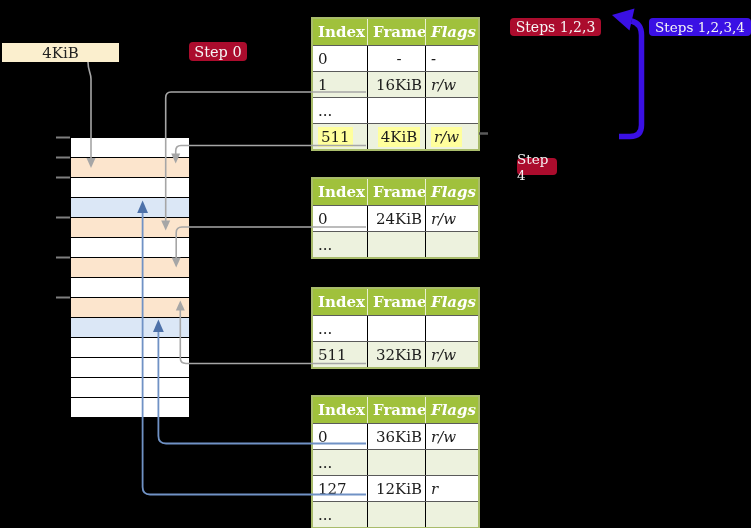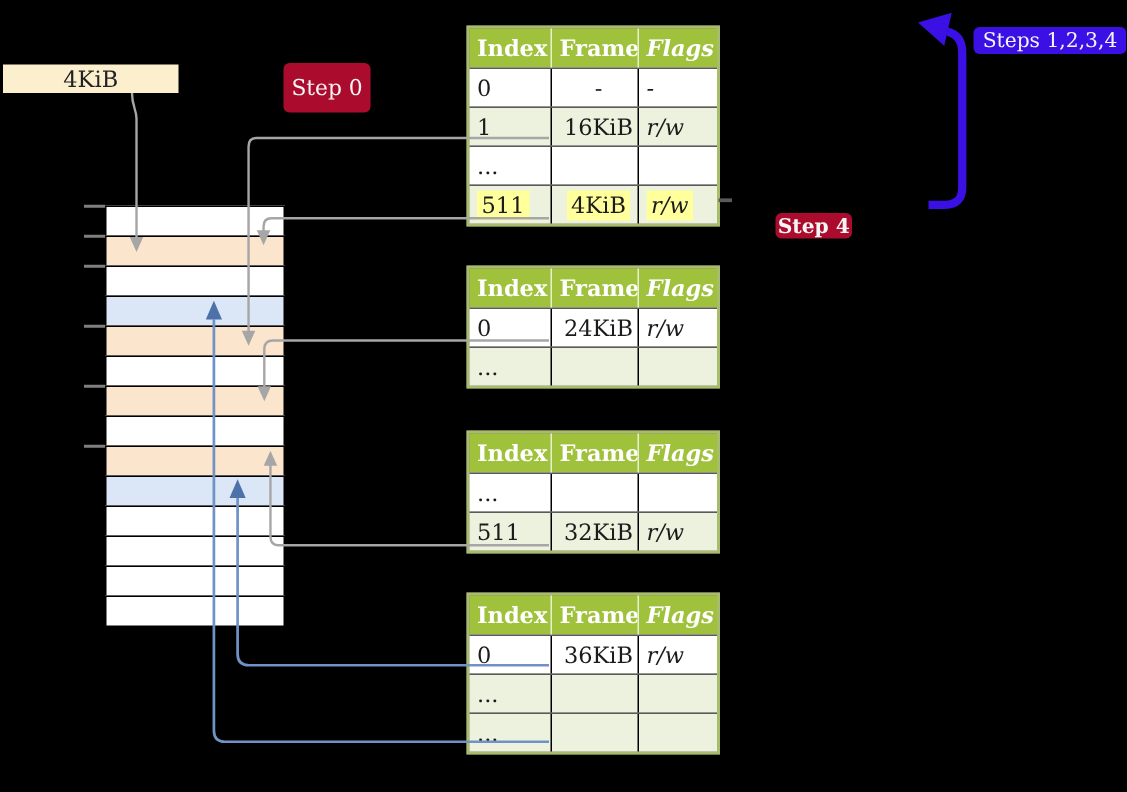"Index" .ptable { background: #737373 -> #eab308 }
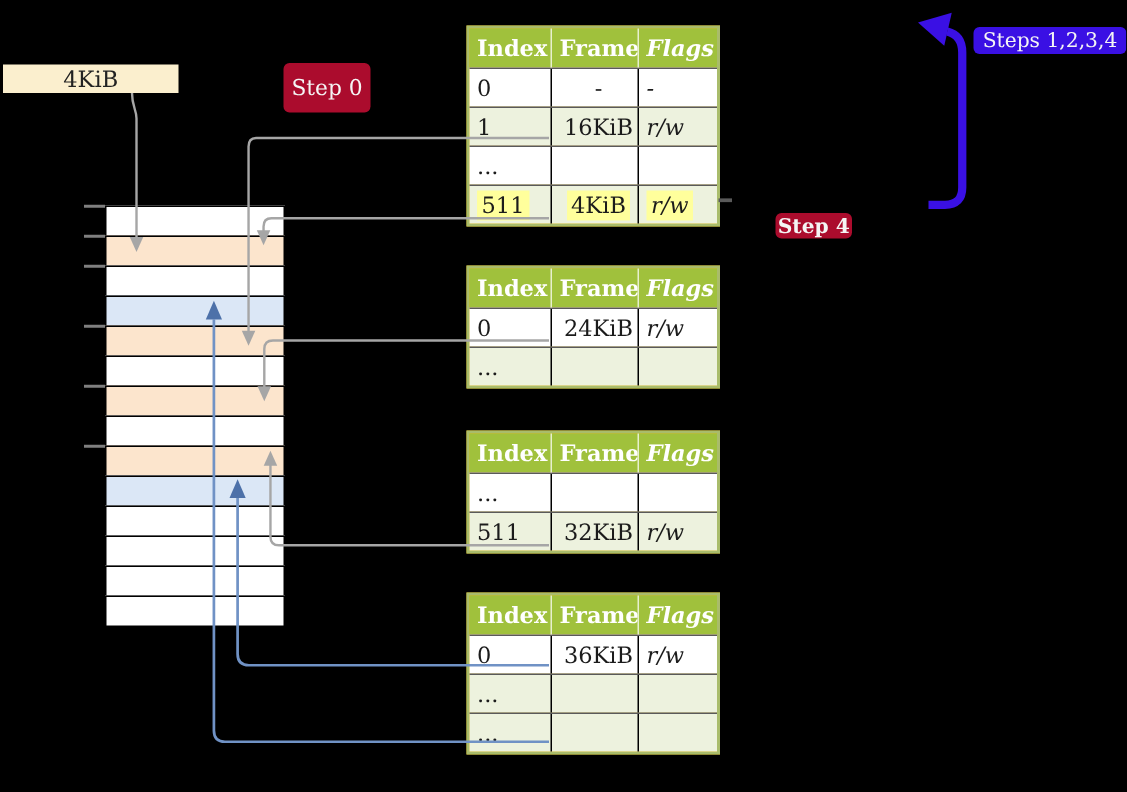"Steps 1,2,3" div.lbl { html: none -> <div>Steps 1,2,3</div> }
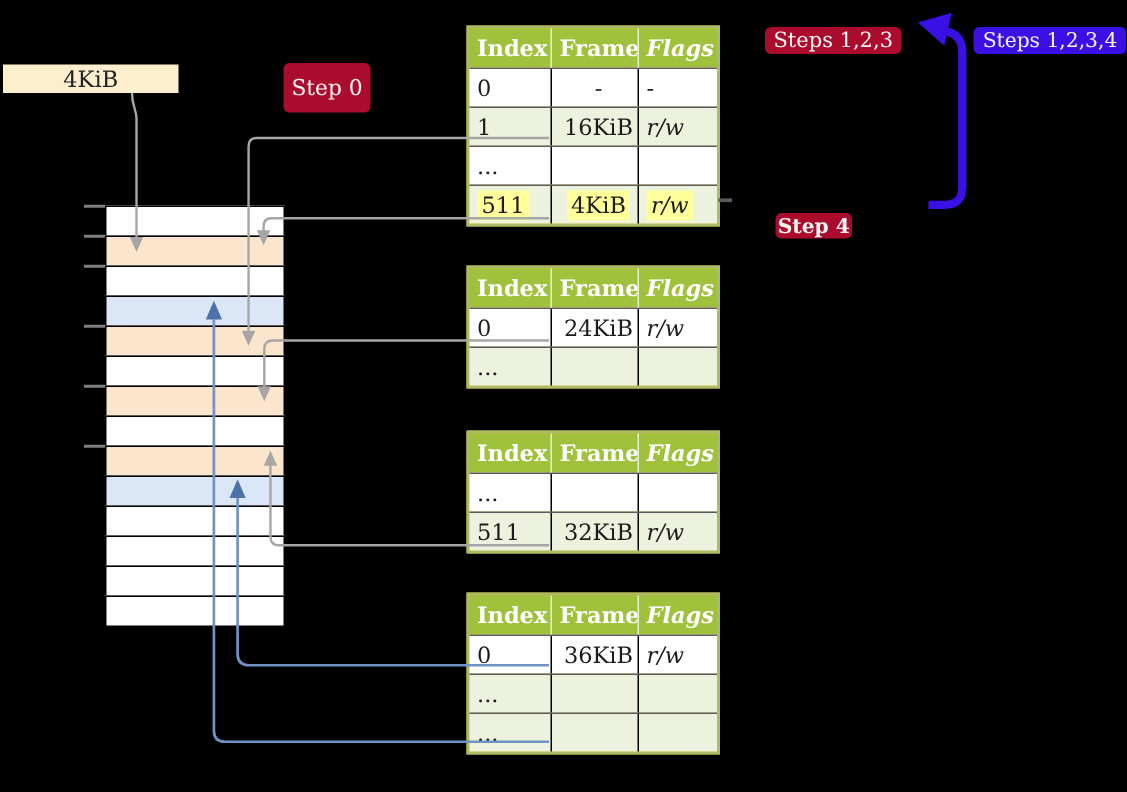"Step 0" .step0 { height: 33px -> 19px }
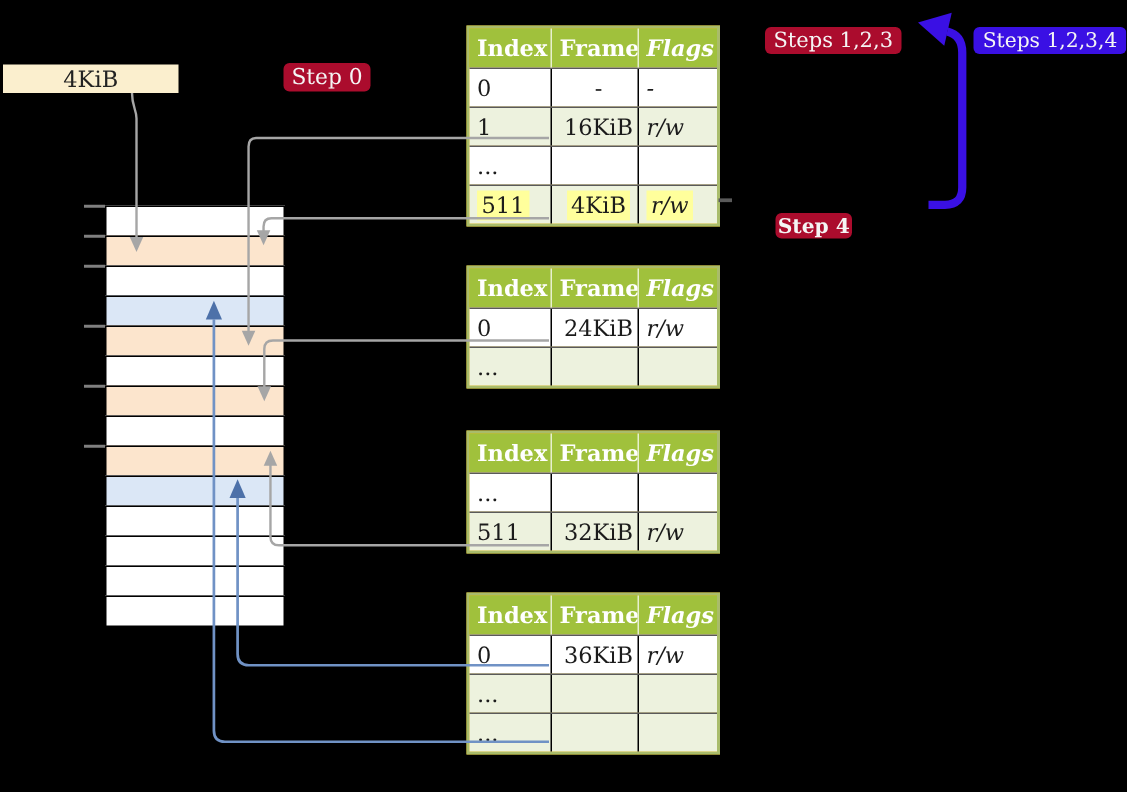"Step 4" .step4 { font-weight: bold -> none; top: 142px -> 158px; width: 51px -> 40px }
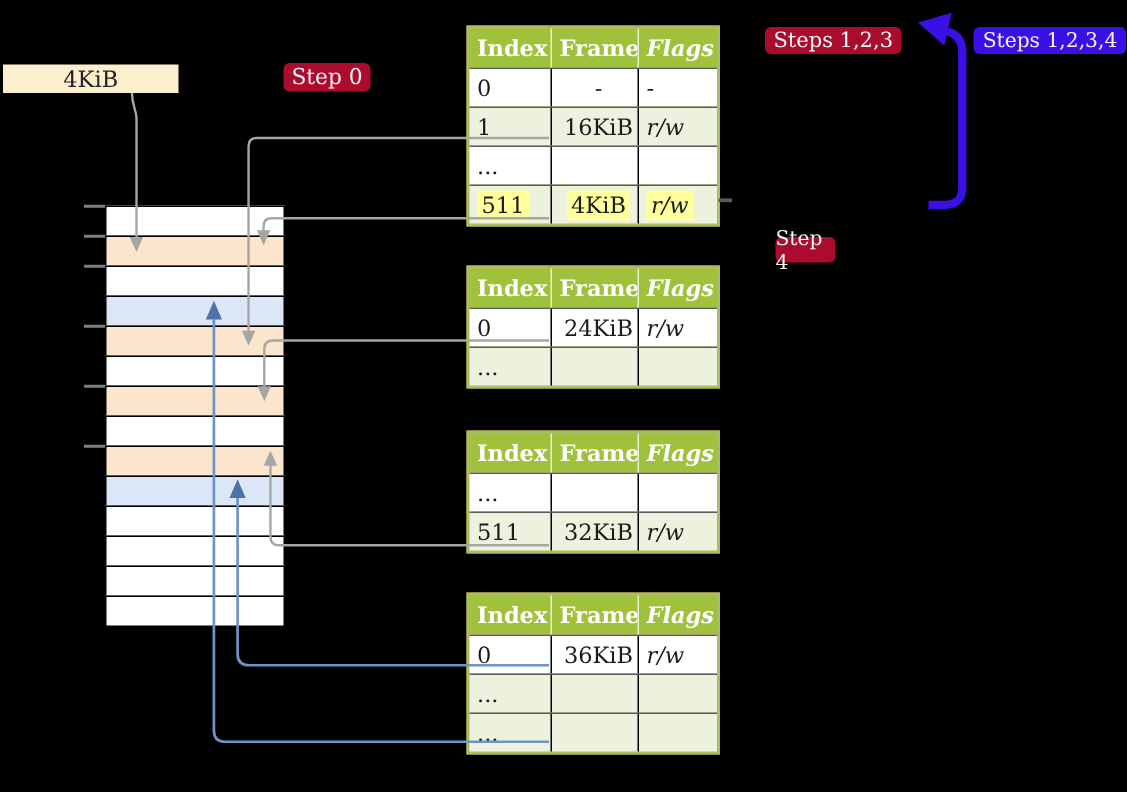"127" div.row { html: none -> <div> <div>127</div> <div>12KiB</div> <div>r</div> </div> }
